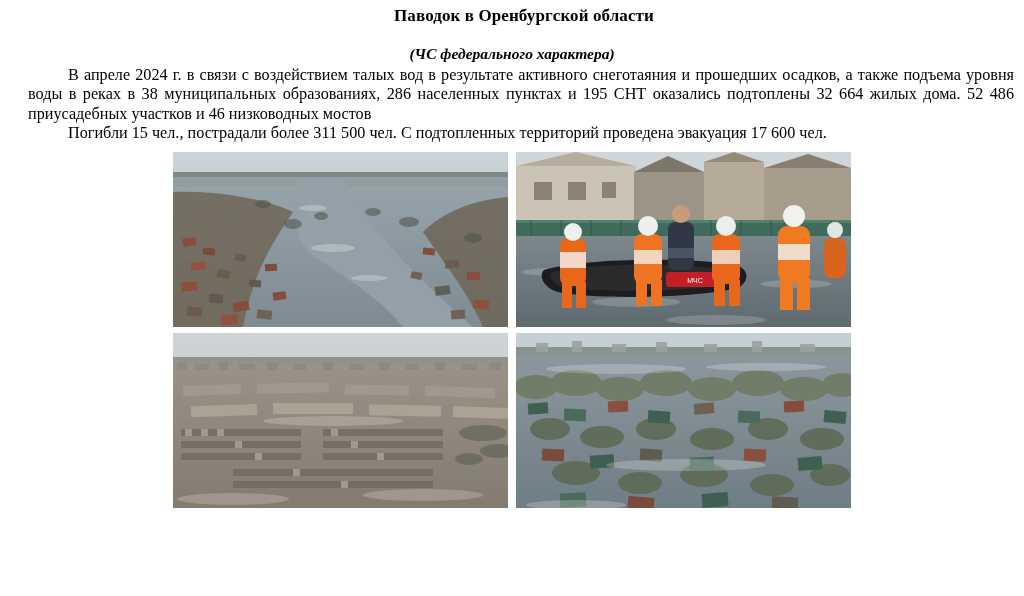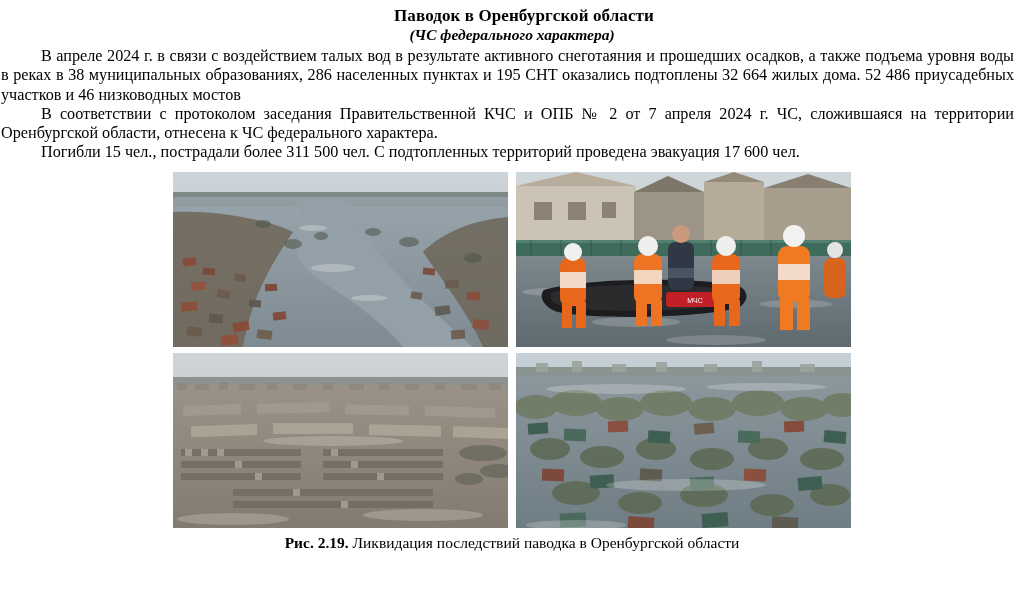"(ЧС федерального характера)" .doc-subtitle { margin: 0 0 3px 0 -> 19px 0 3px 0 }
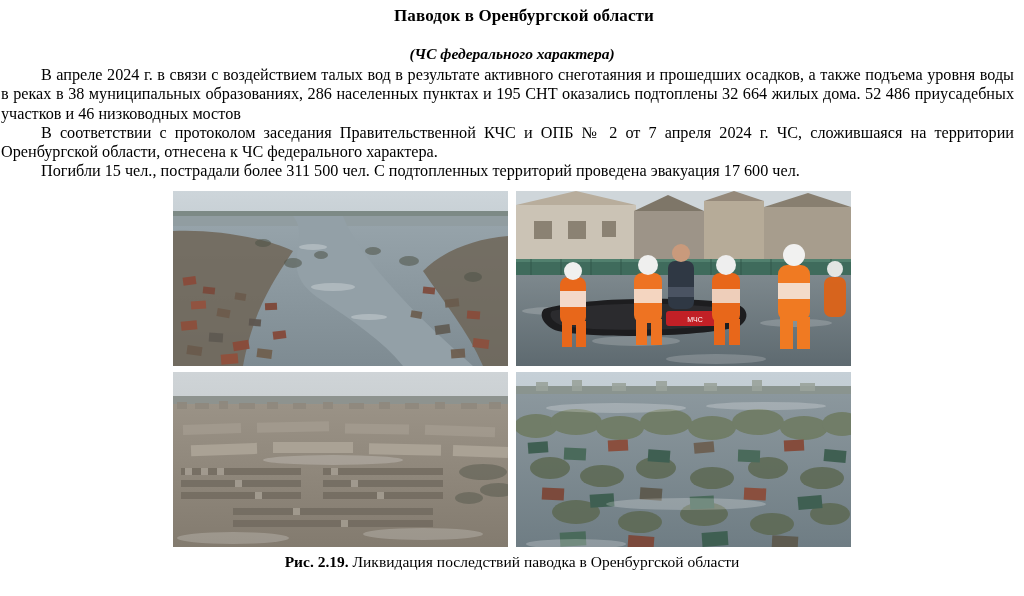"В апреле 2024 г. в" .body-text { margin: 0 10px 0 1px -> 0 10px 0 28px }
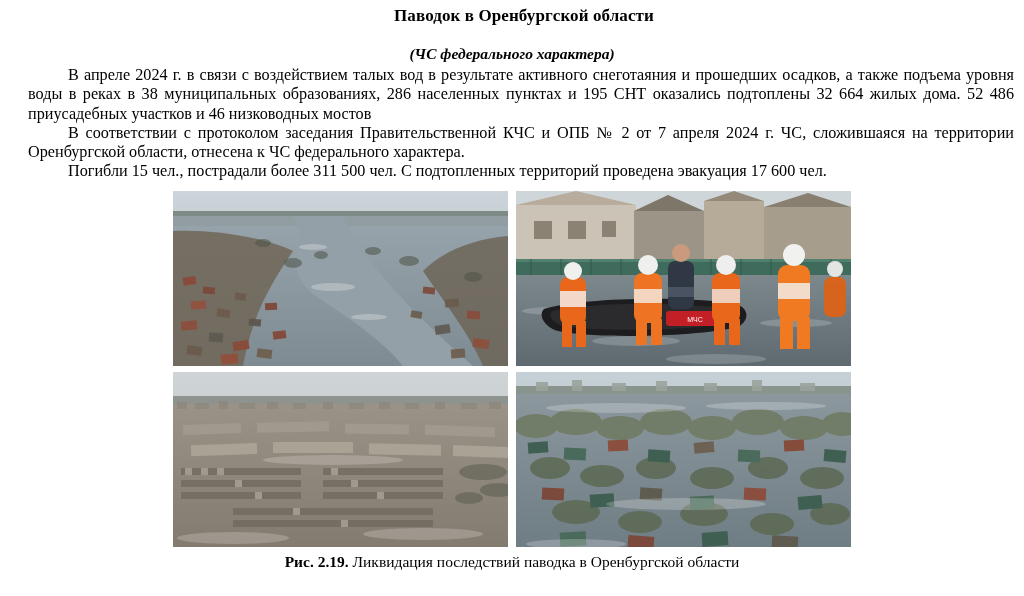"В соответствии с протоколом заседания" p { html: <p>В соответствии с протоколом заседания Правительственной КЧС и ОПБ № 2 от 7 апреля 2024 г. ЧС, сложившаяся на территории Оренбургской области, отнесена к ЧС федерального характера.</p> -> none }
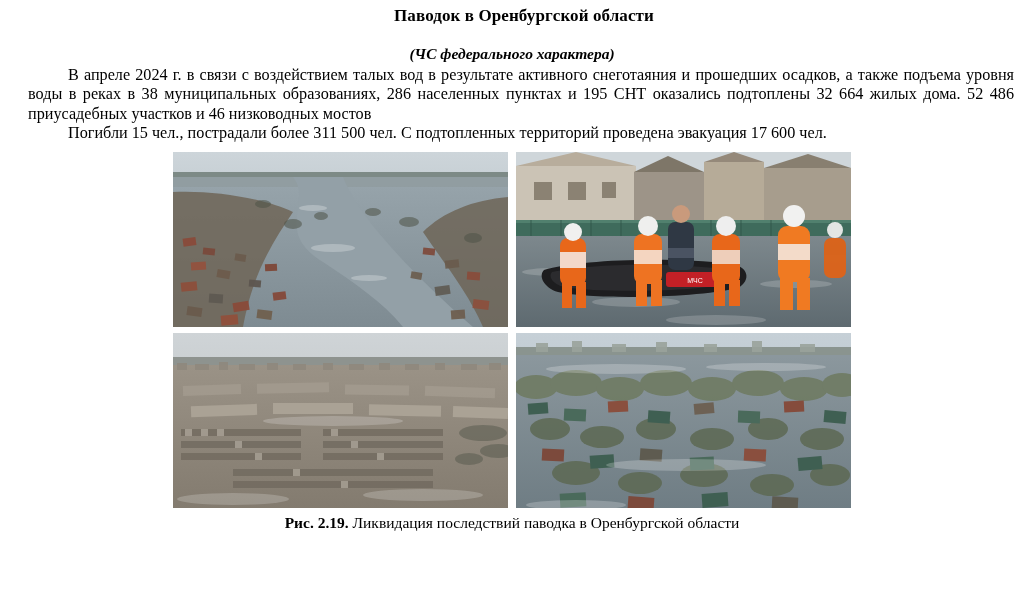"Рис. 2.19. Ликвидация последствий" div.fig-caption { html: <div> <span>Рис. 2.19.</span> <span> Ликвидация последствий паводка в Оренбургской области</span> </div> -> none }
